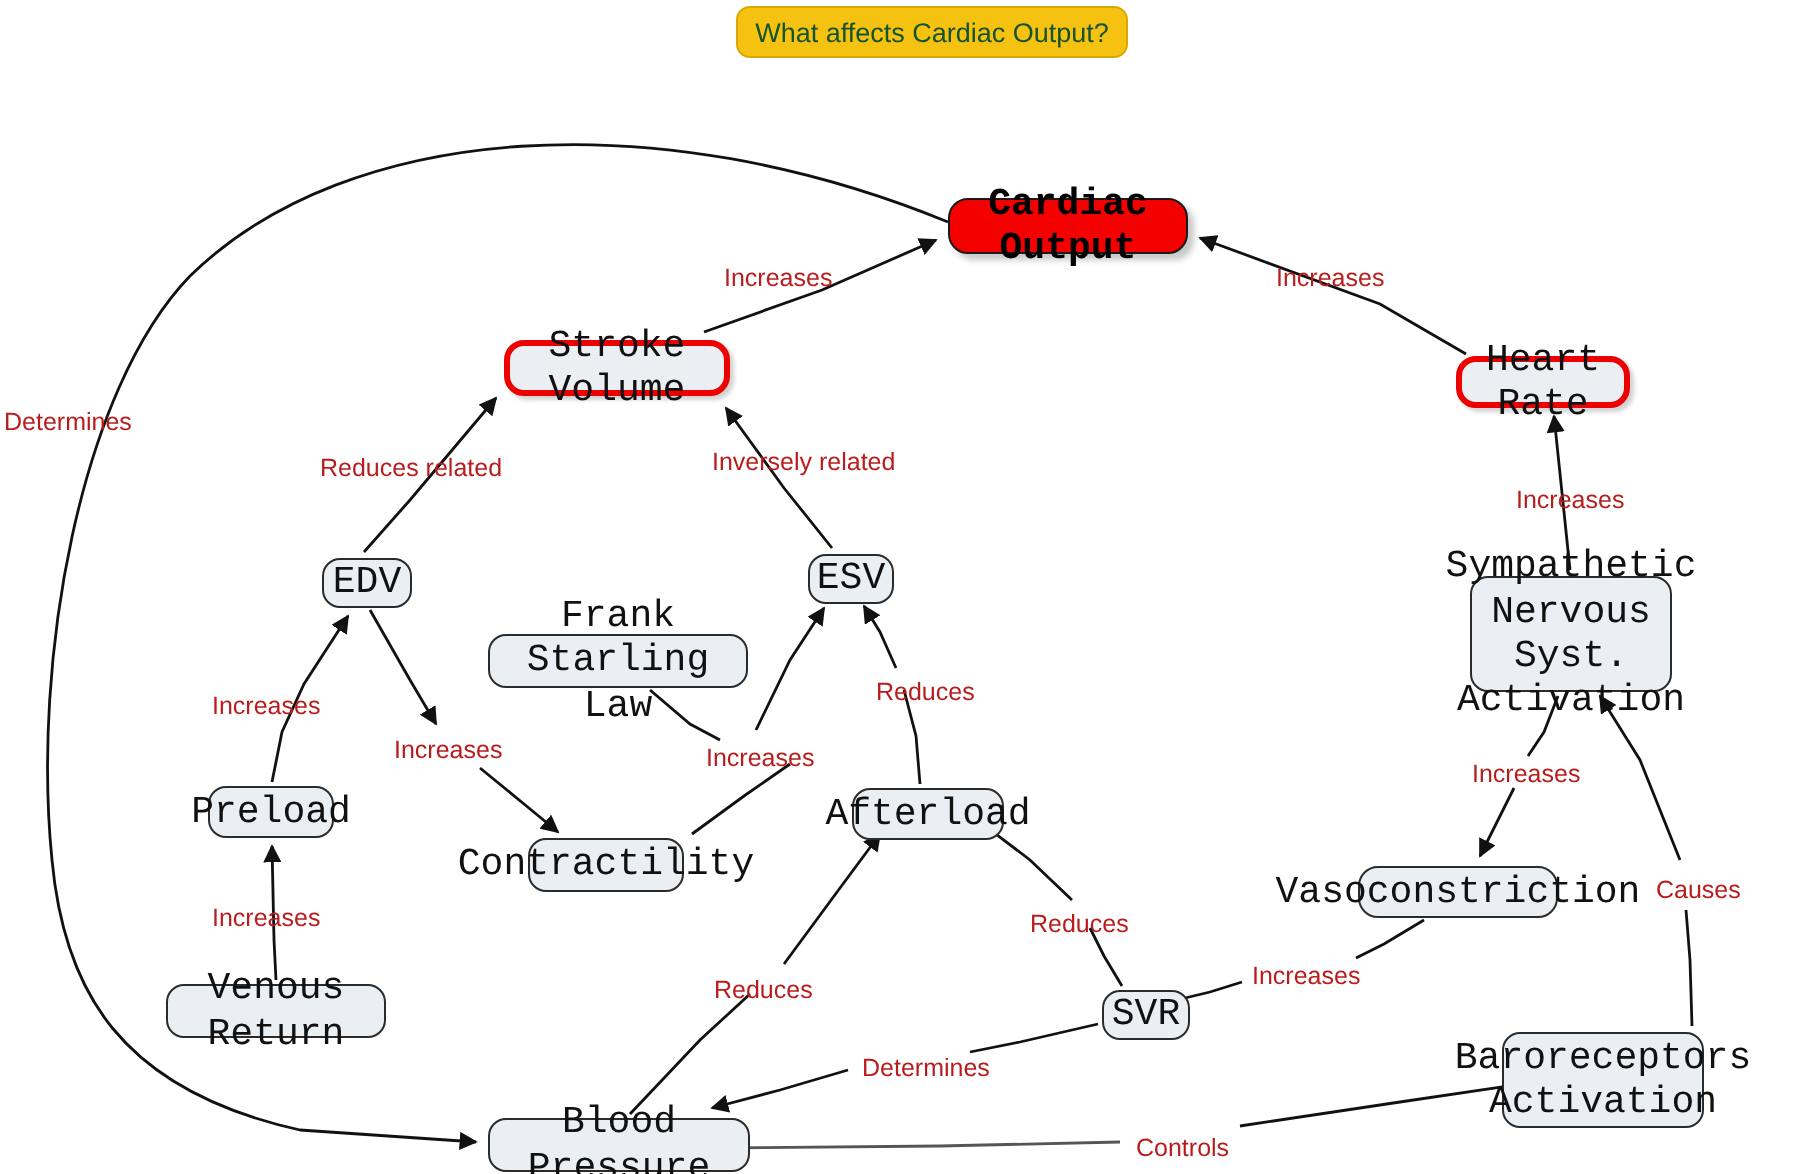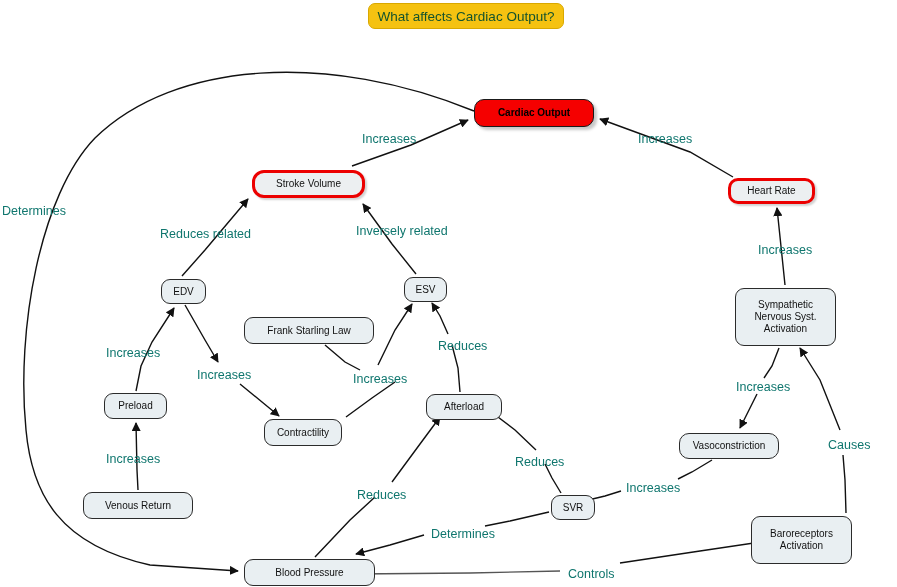"Cardiac Output" .node { font-family: none -> Liberation Mono, monospace; font-size: 10px -> 19px }
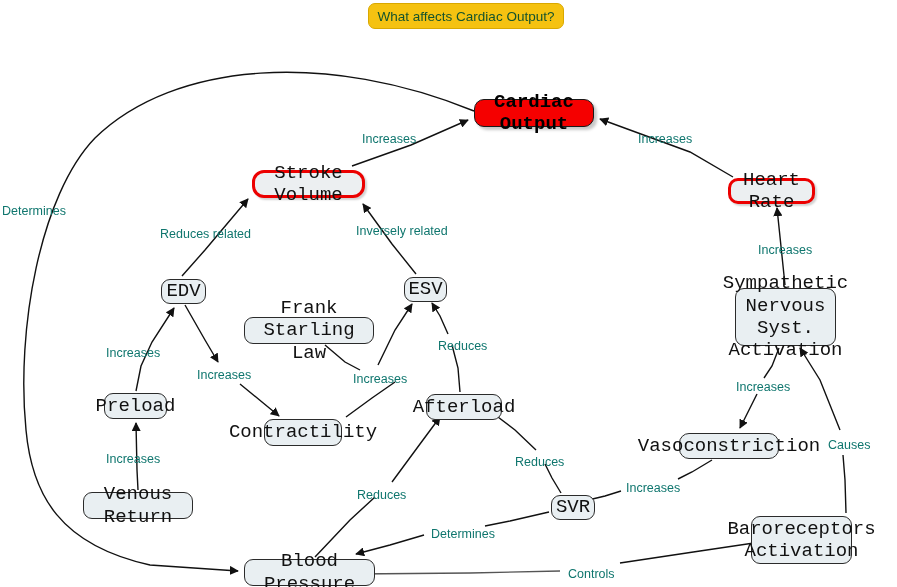"Increases" .edge-label { color: #0f766e -> #b91c1c }
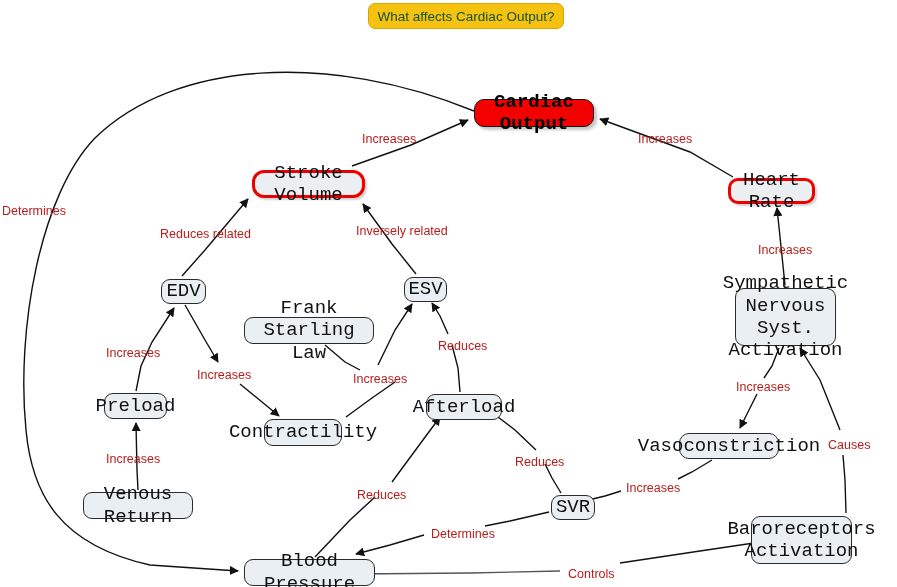"Stroke Volume" div.node { border-radius: 12px -> none }
